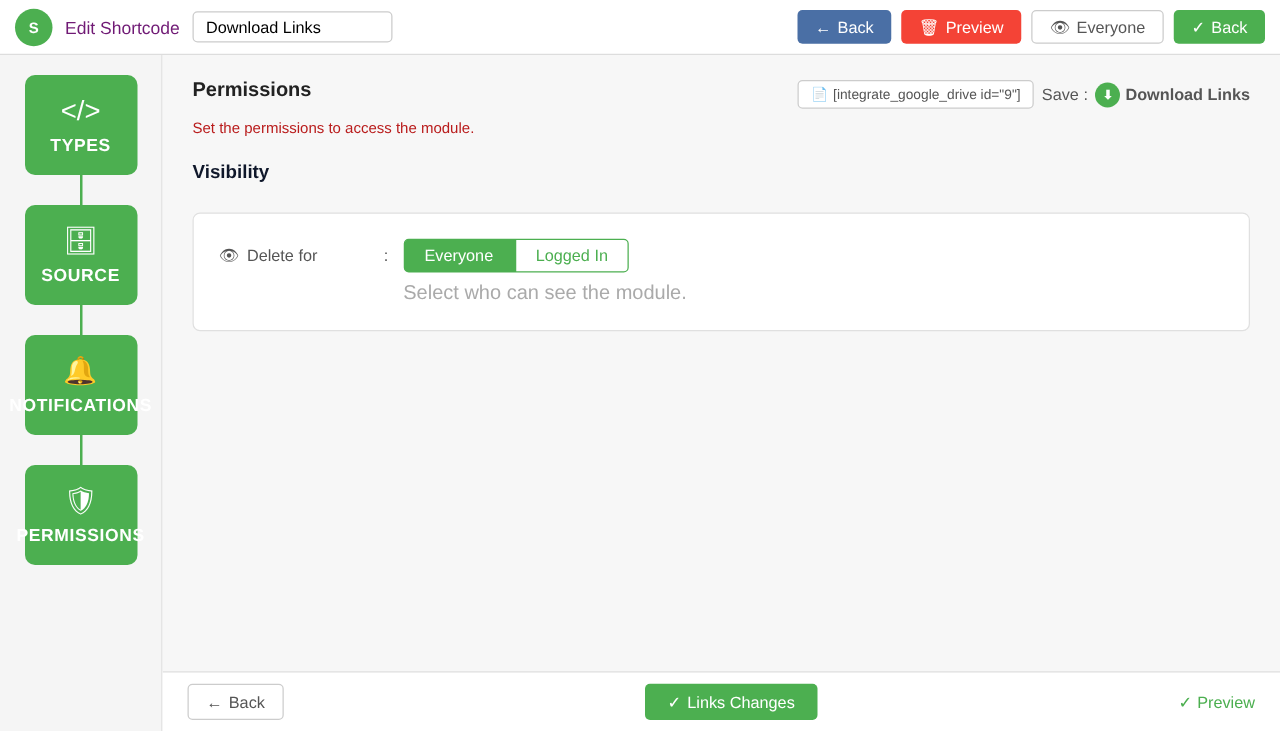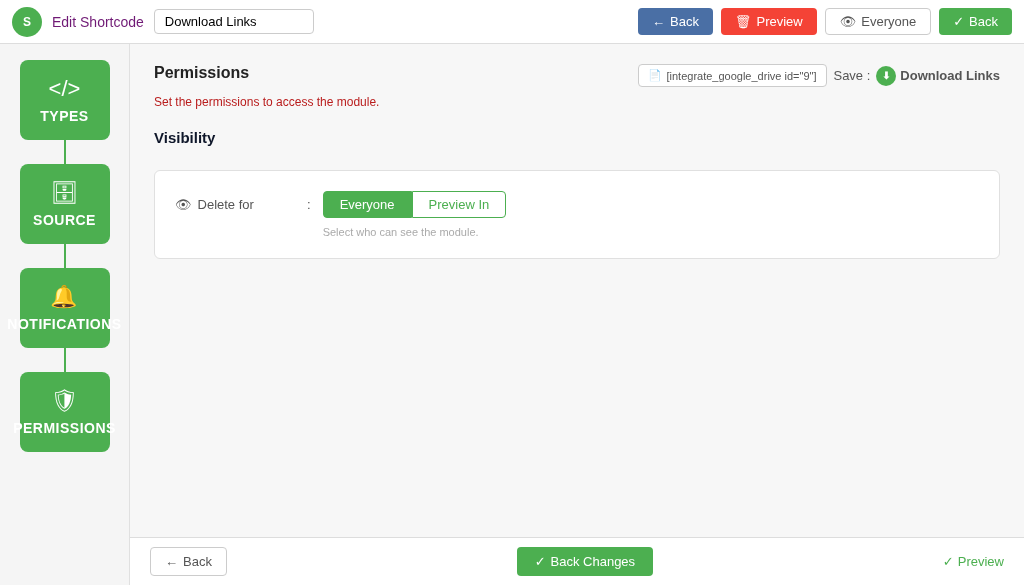"Preview In" button.toggle-btn { text: Preview -> Logged }
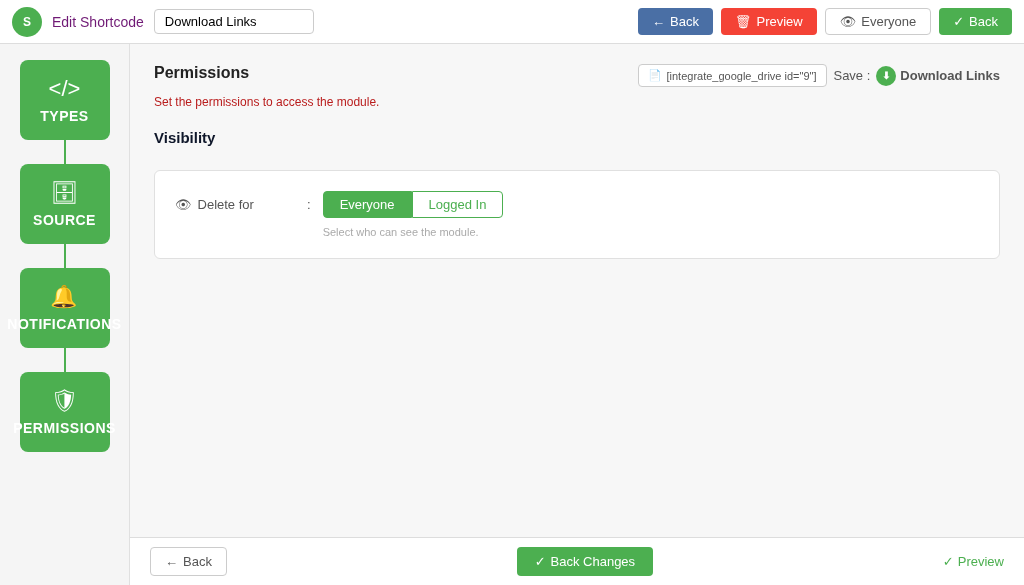"Select who can see the" .field-hint { font-size: 11px -> 16px }
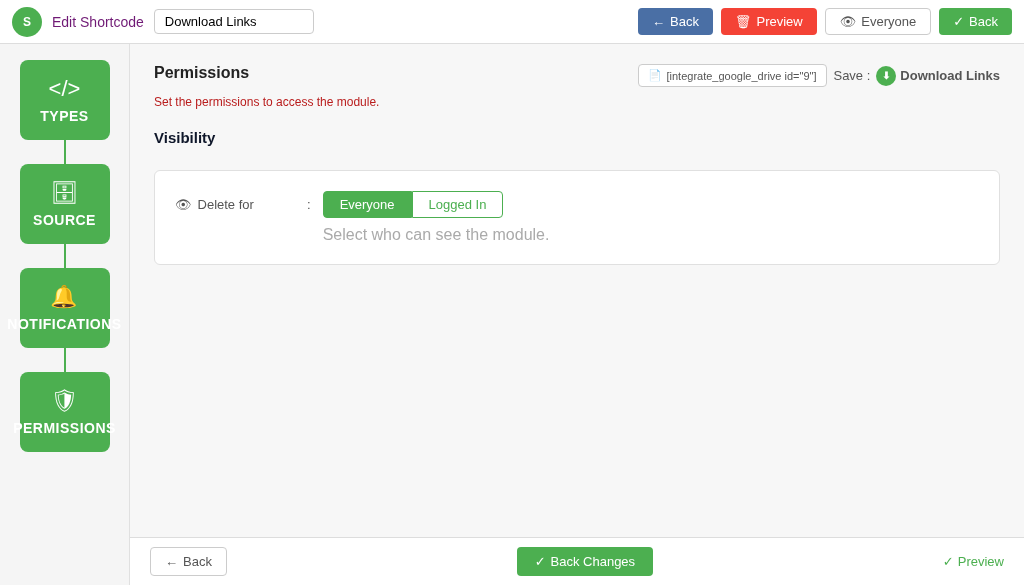"Back Changes" span { text: Back -> Links }
